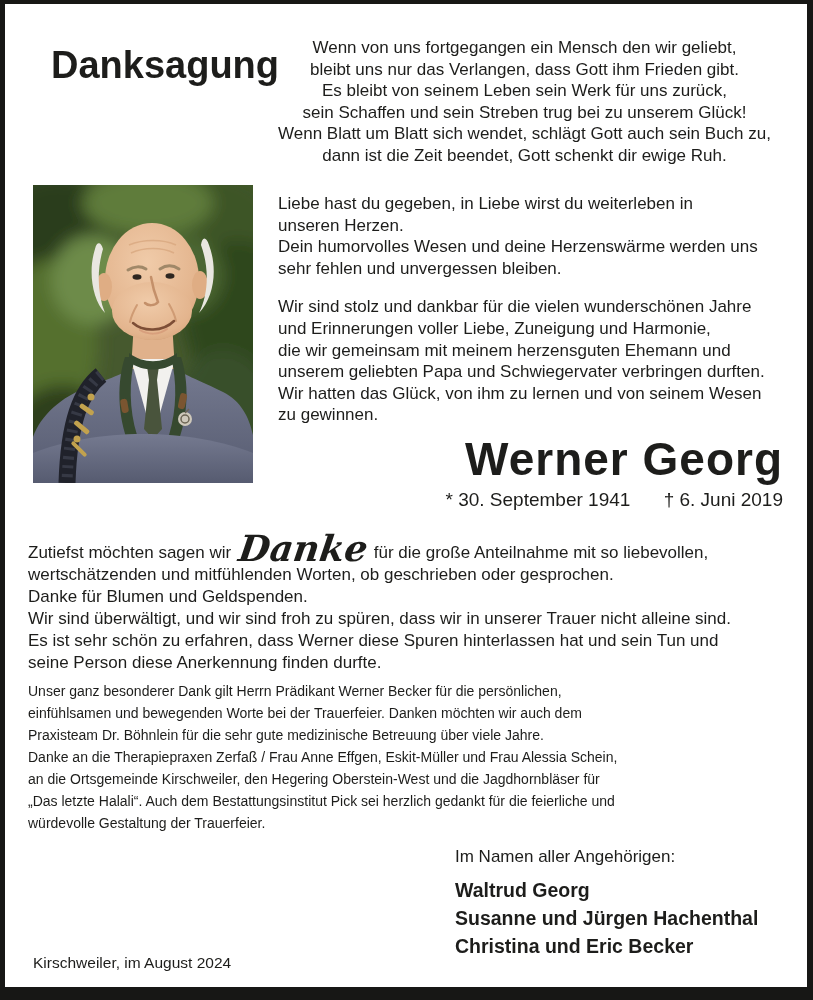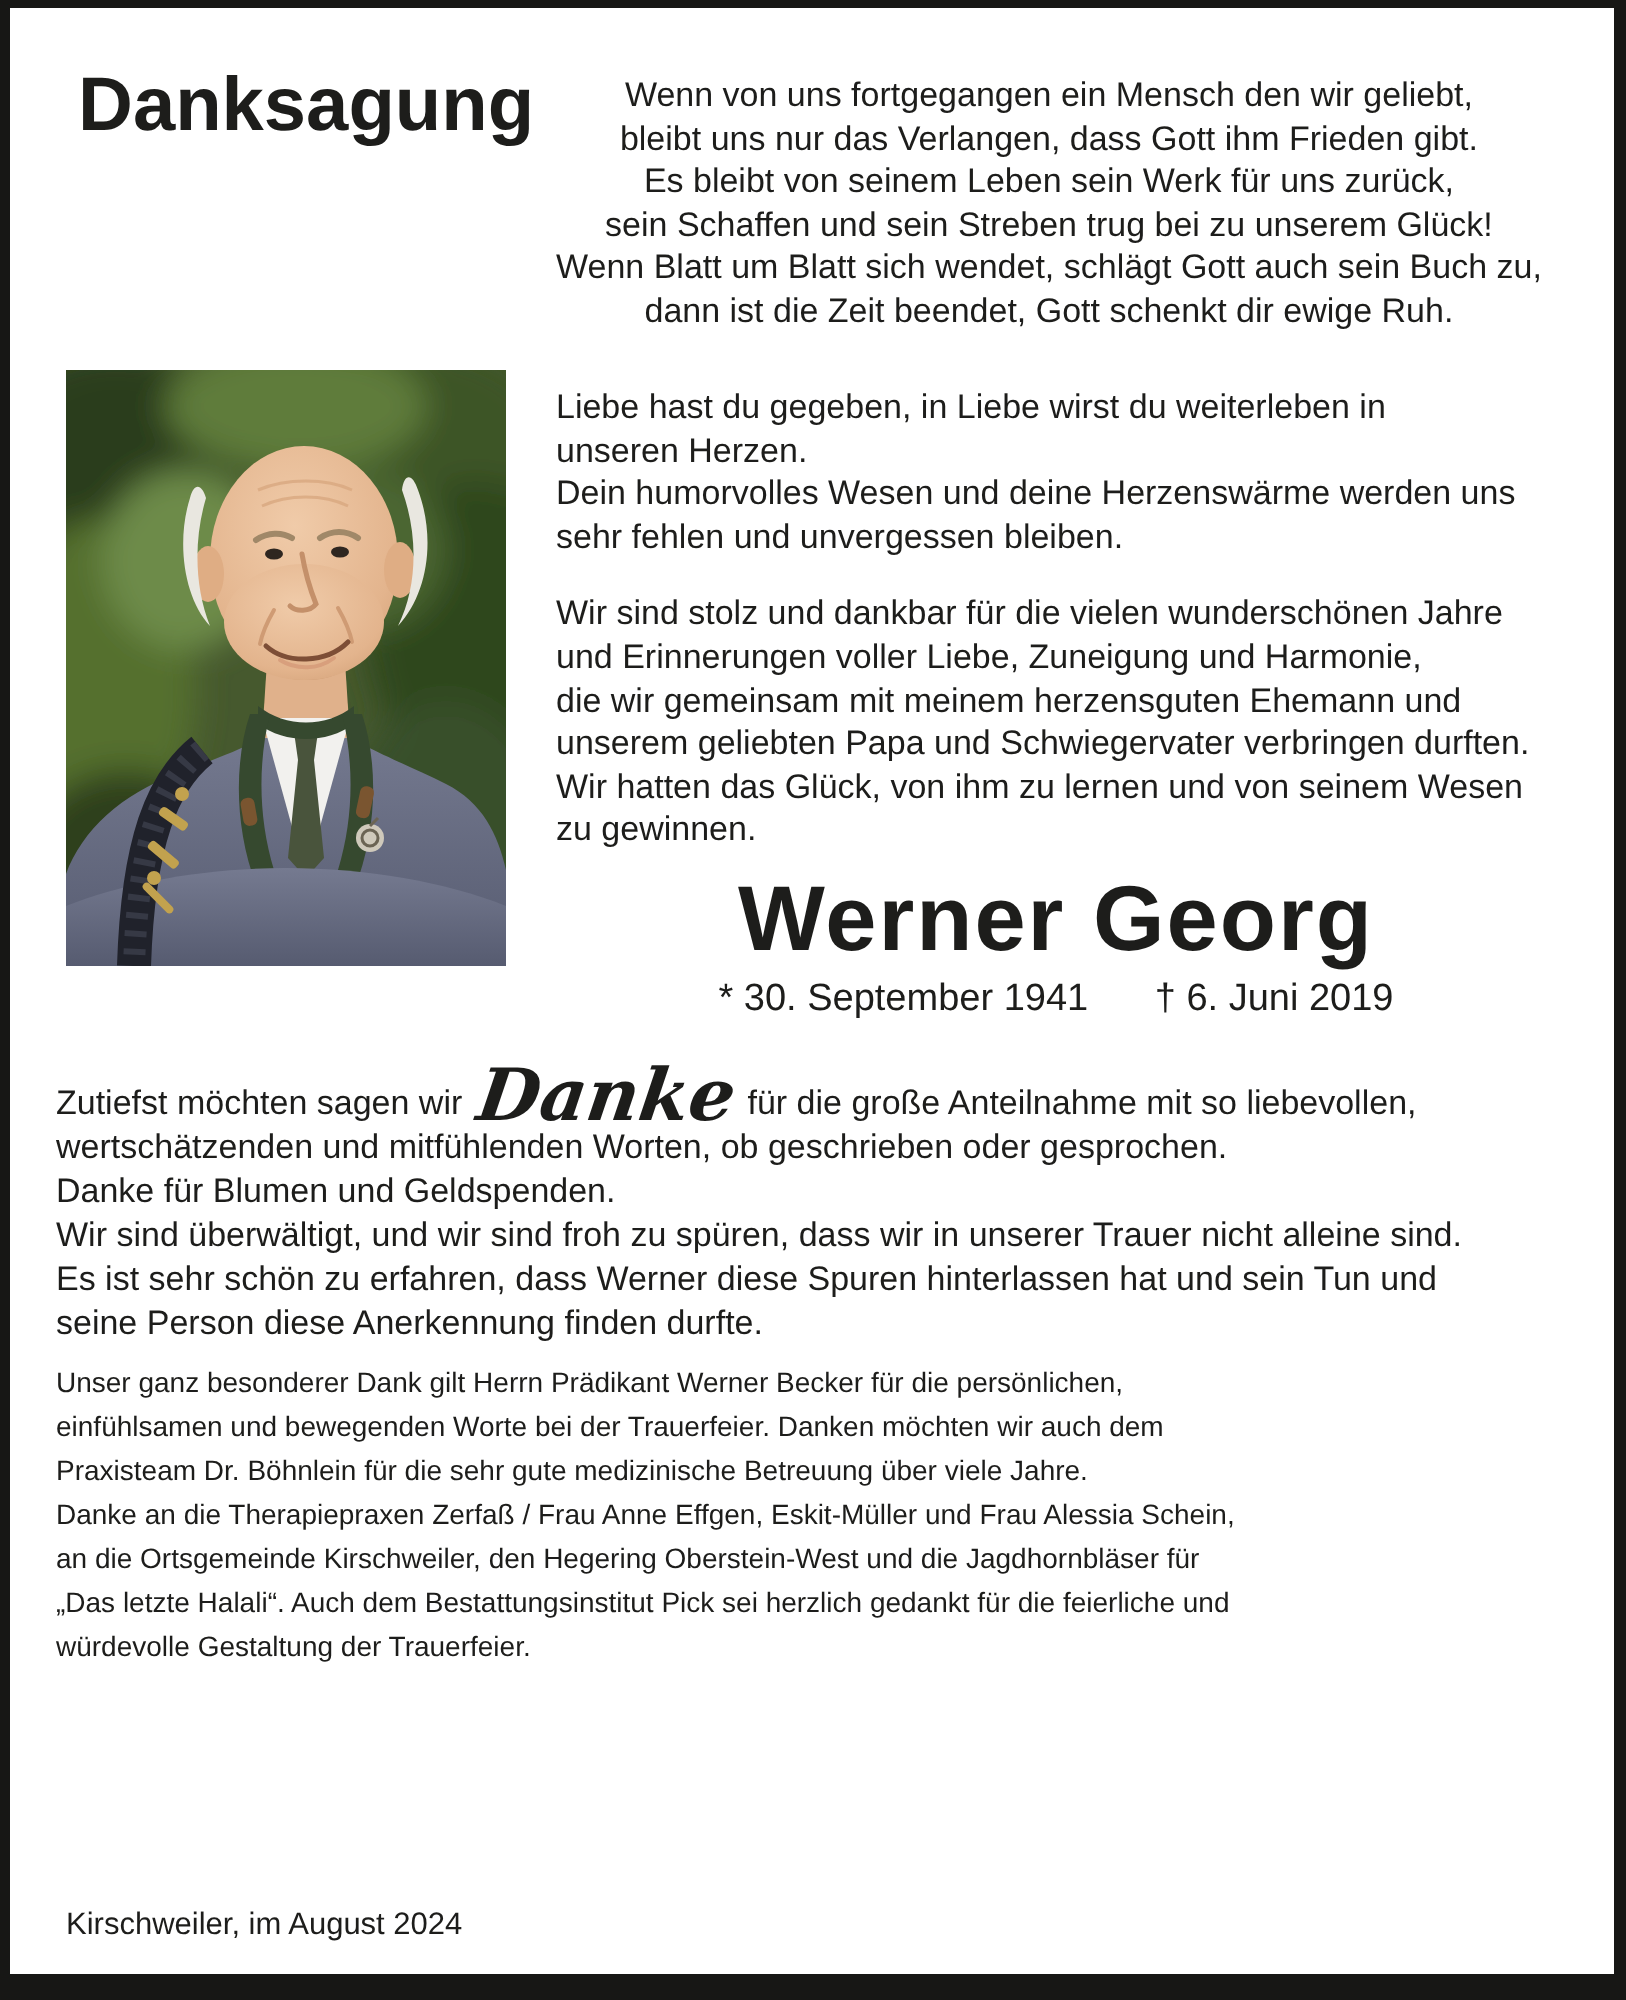"Danksagung" .title { margin: 4px -> 16px }
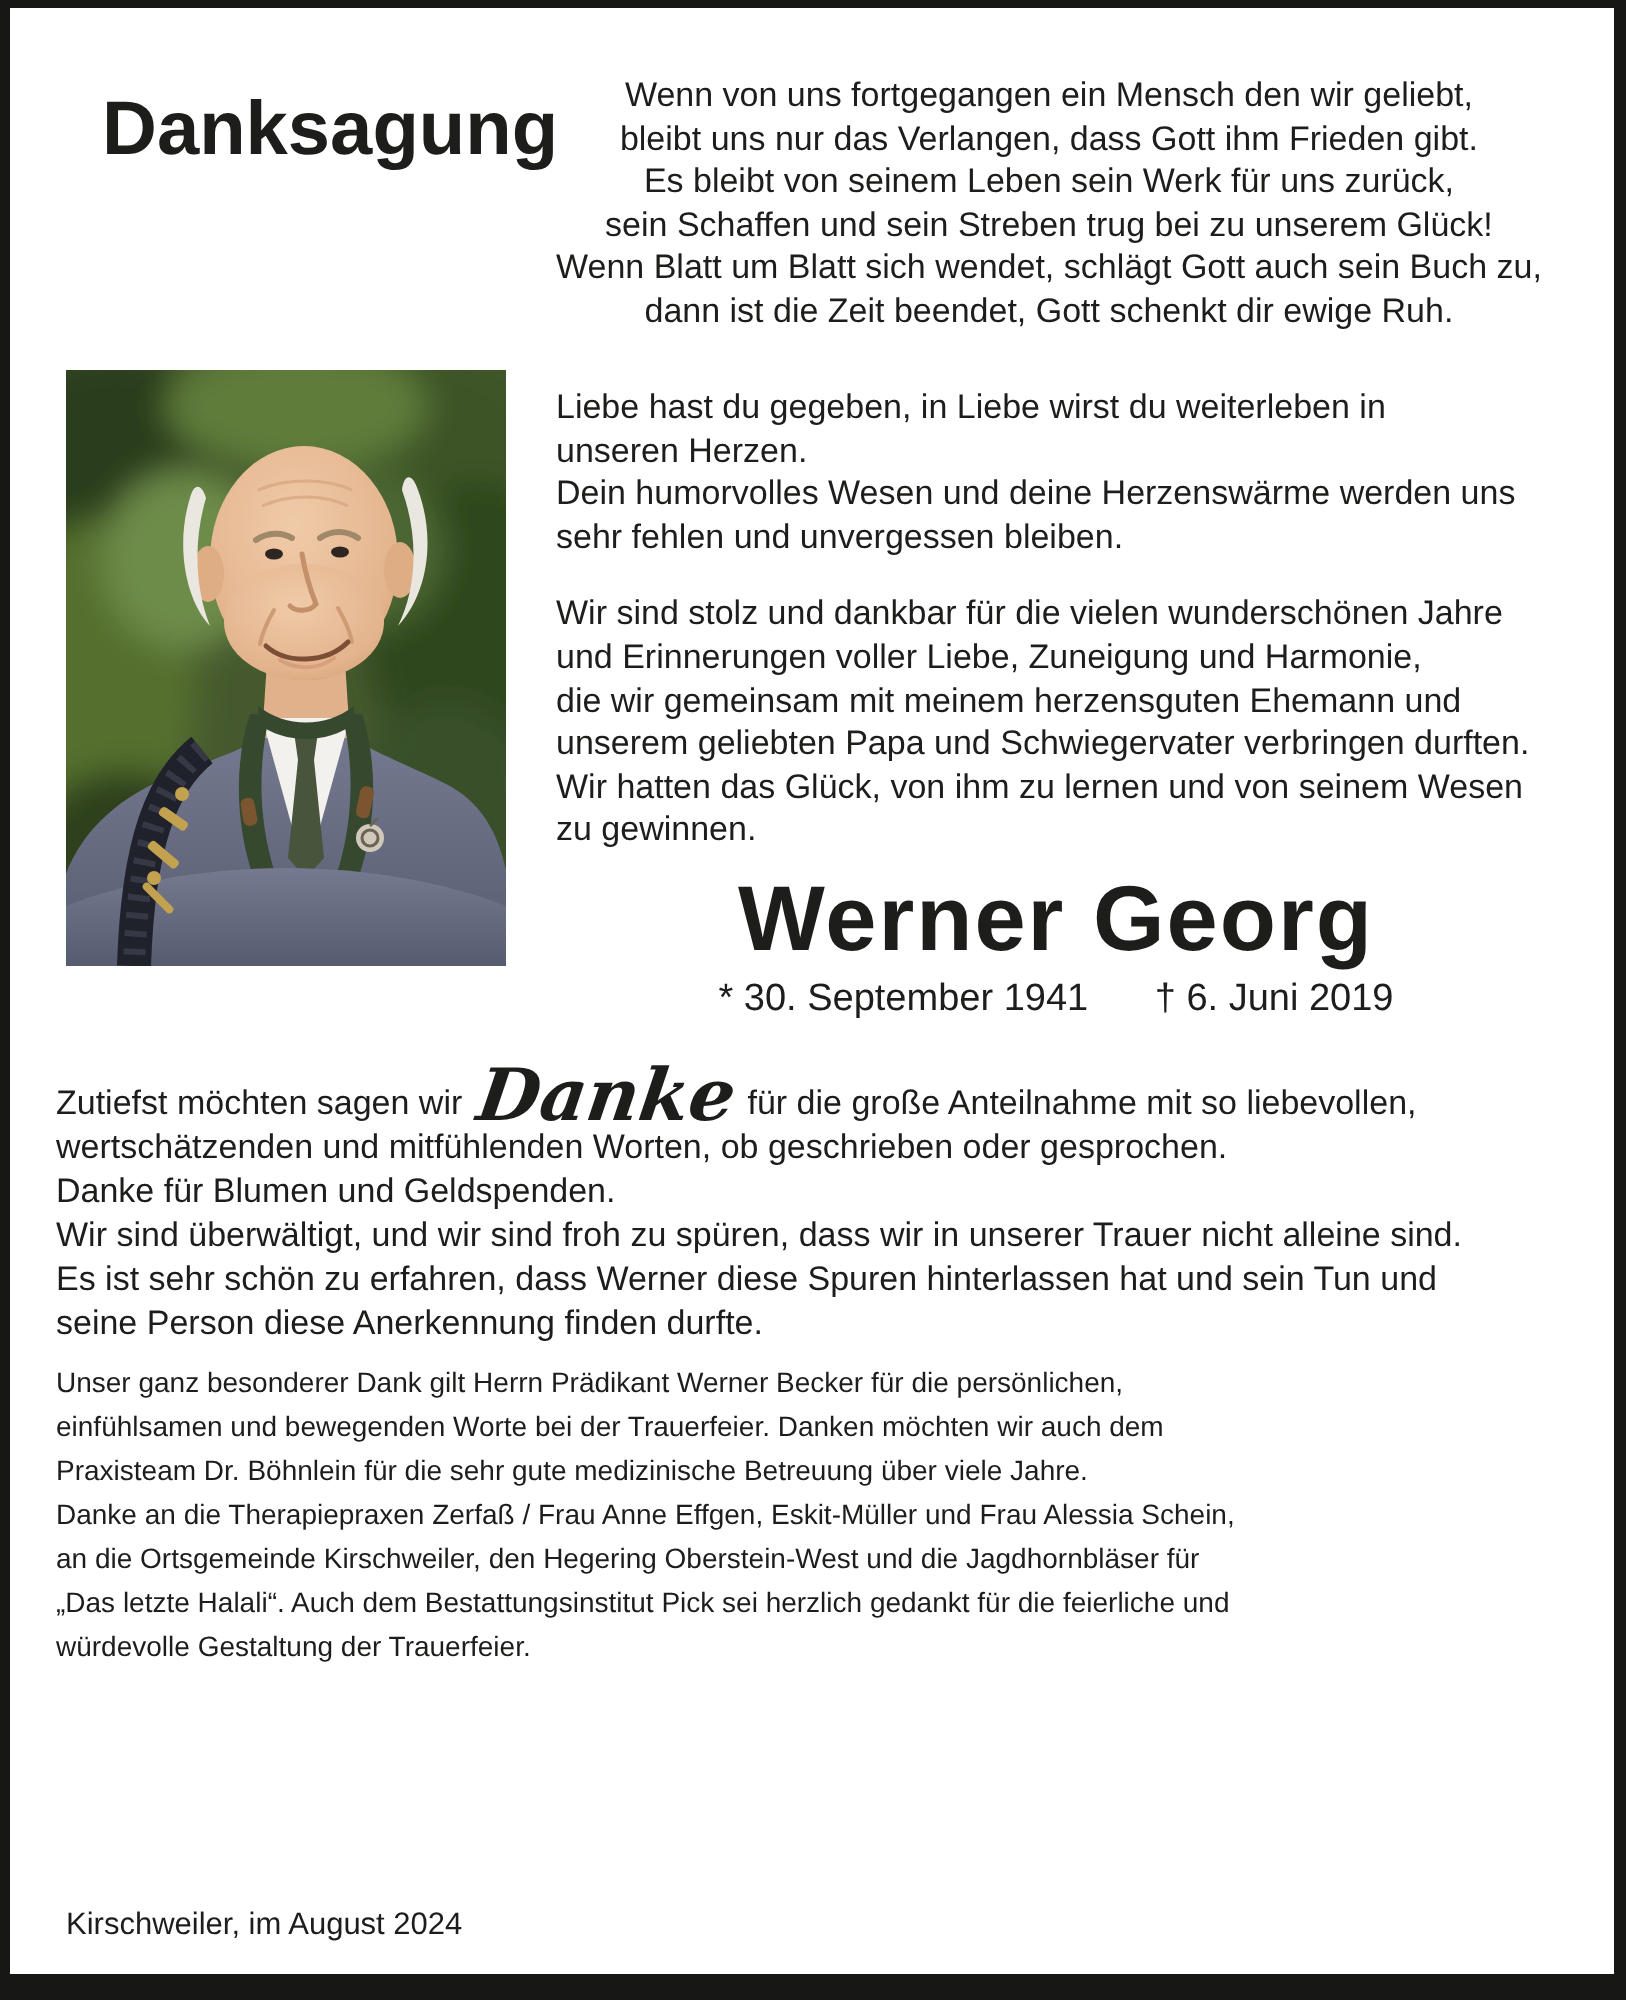"Werner Georg" .deceased-block { text-align: center -> right }
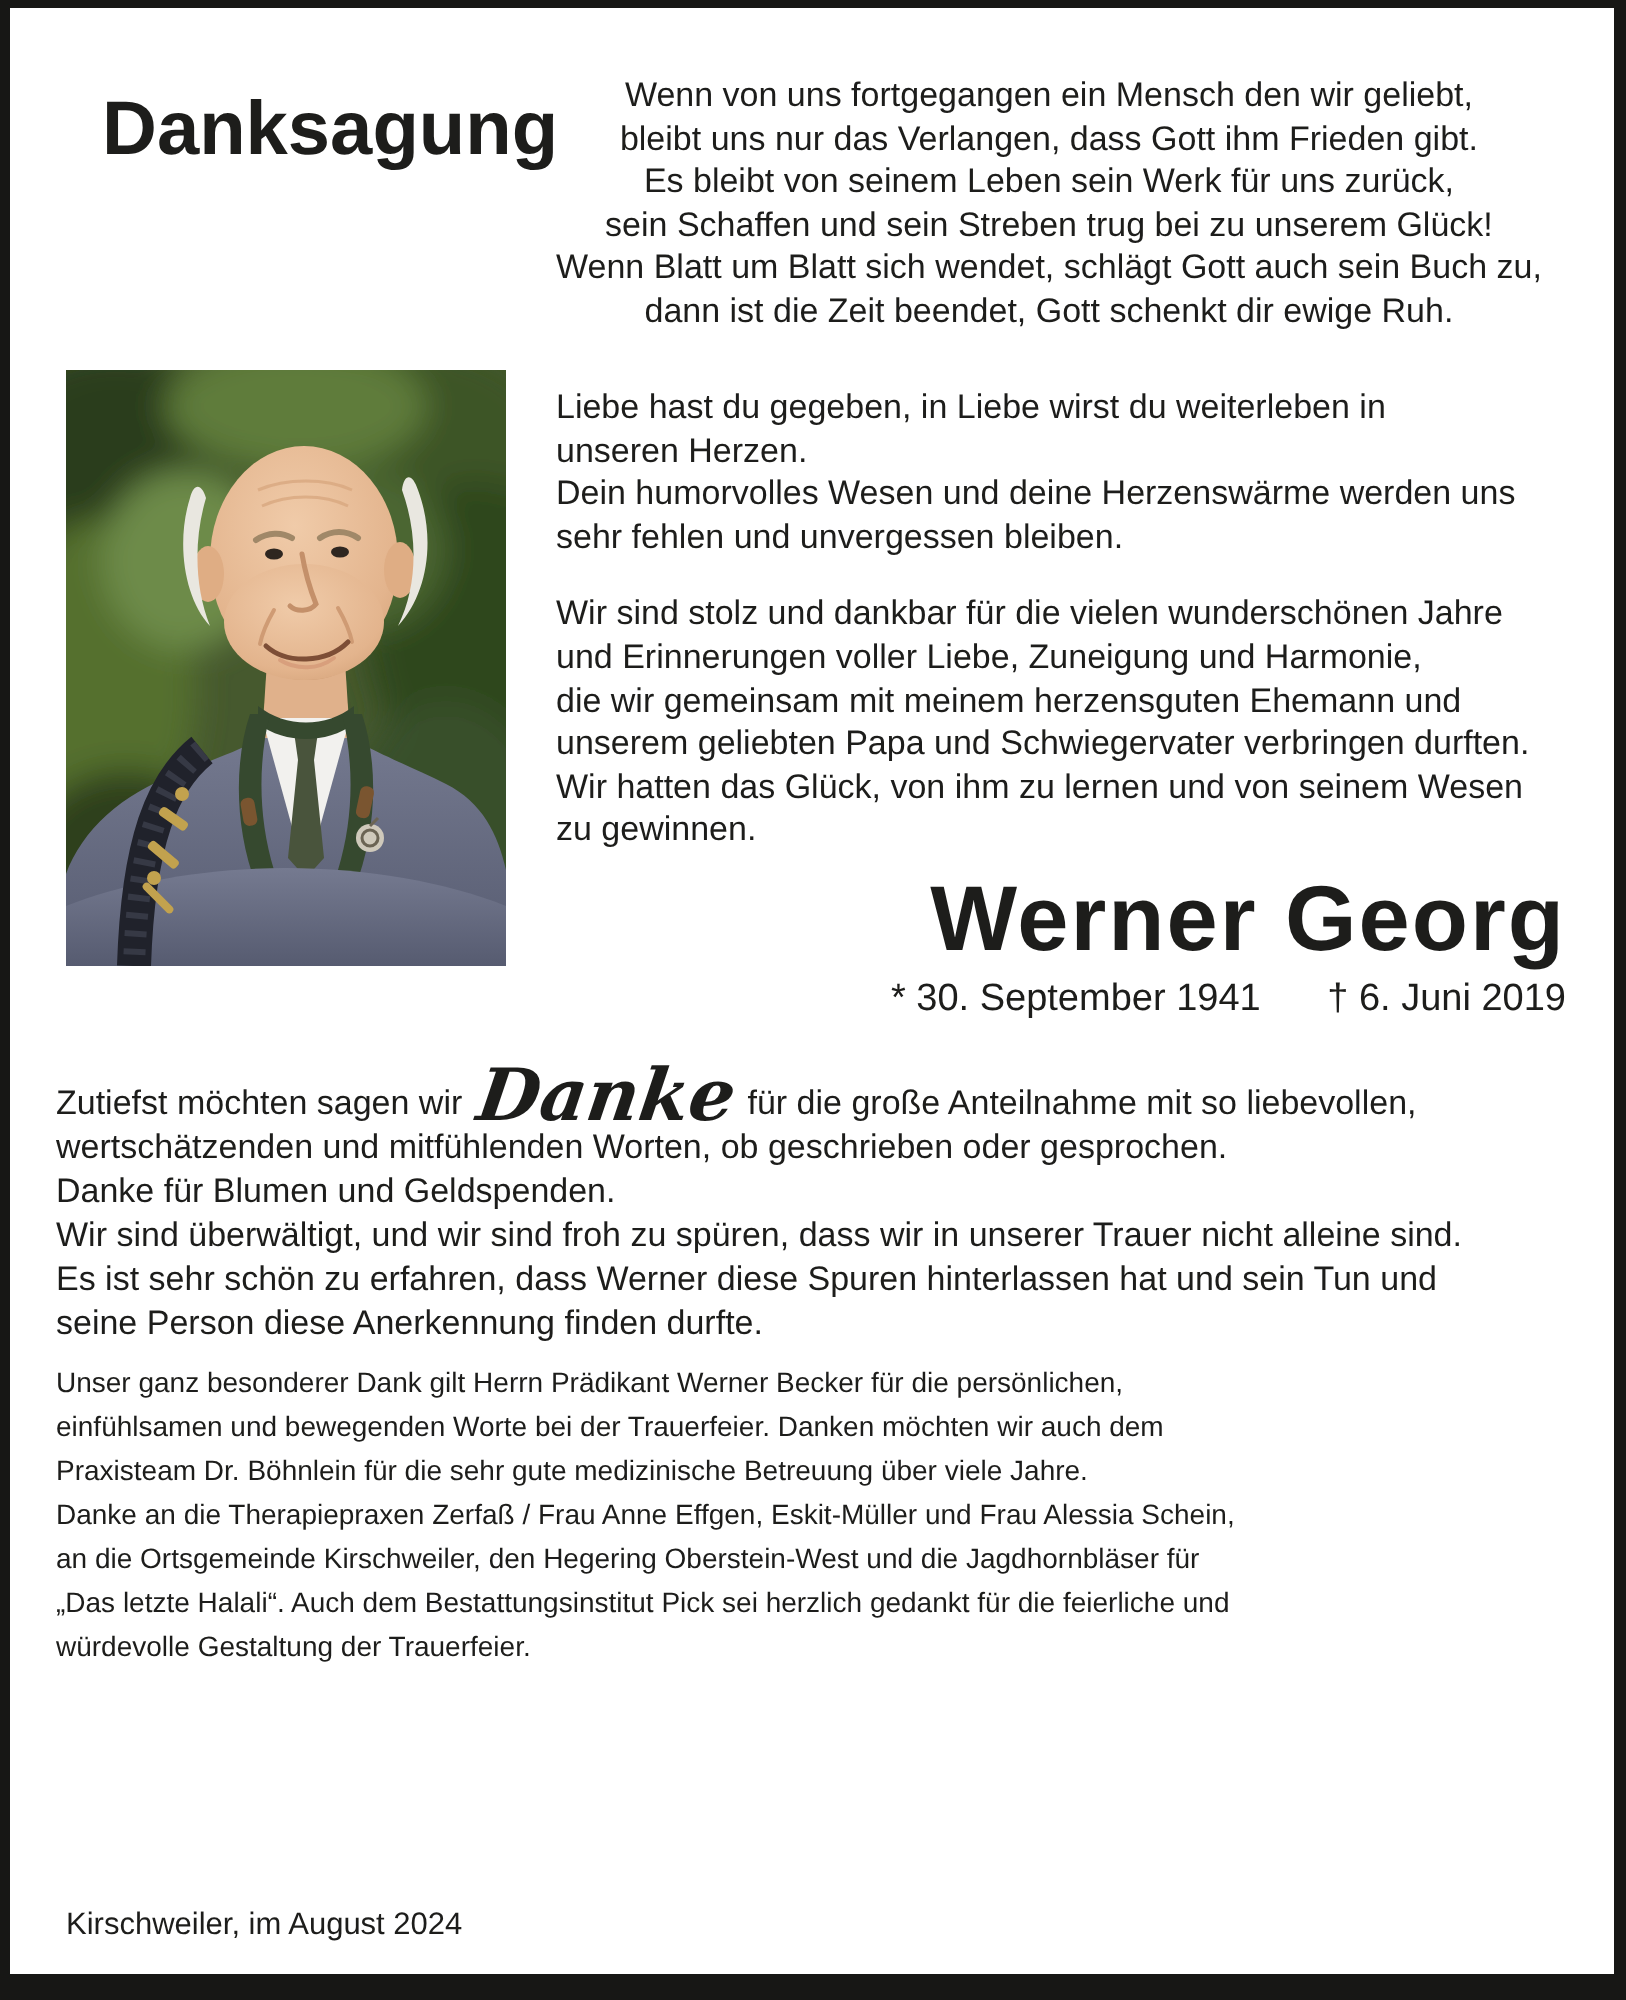"Im Namen aller Angehörigen:" div.closing { html: none -> <div> <div>Im Namen aller Angehörigen:</div> <div> <div>Waltrud Georg</div> <div>Susanne und Jürgen Hachenthal</div> <div>Christina und Eric Becker</div> </div> </div> }
